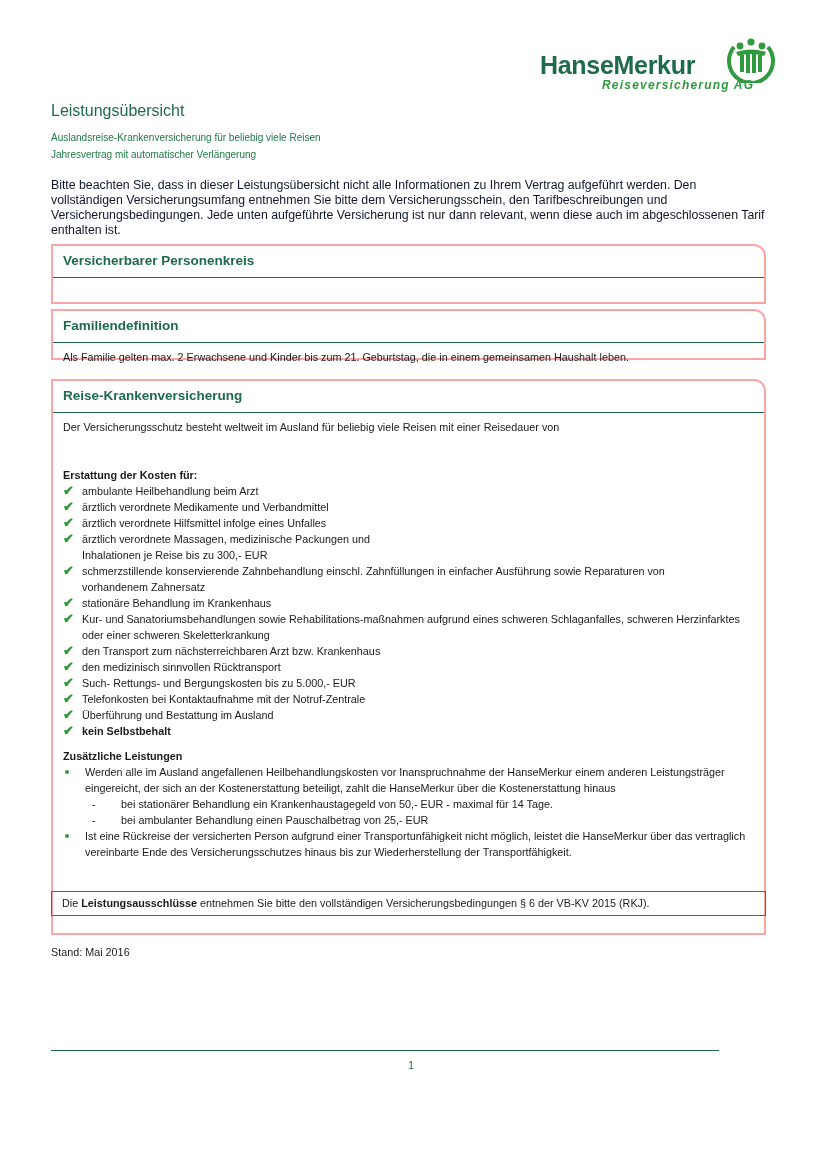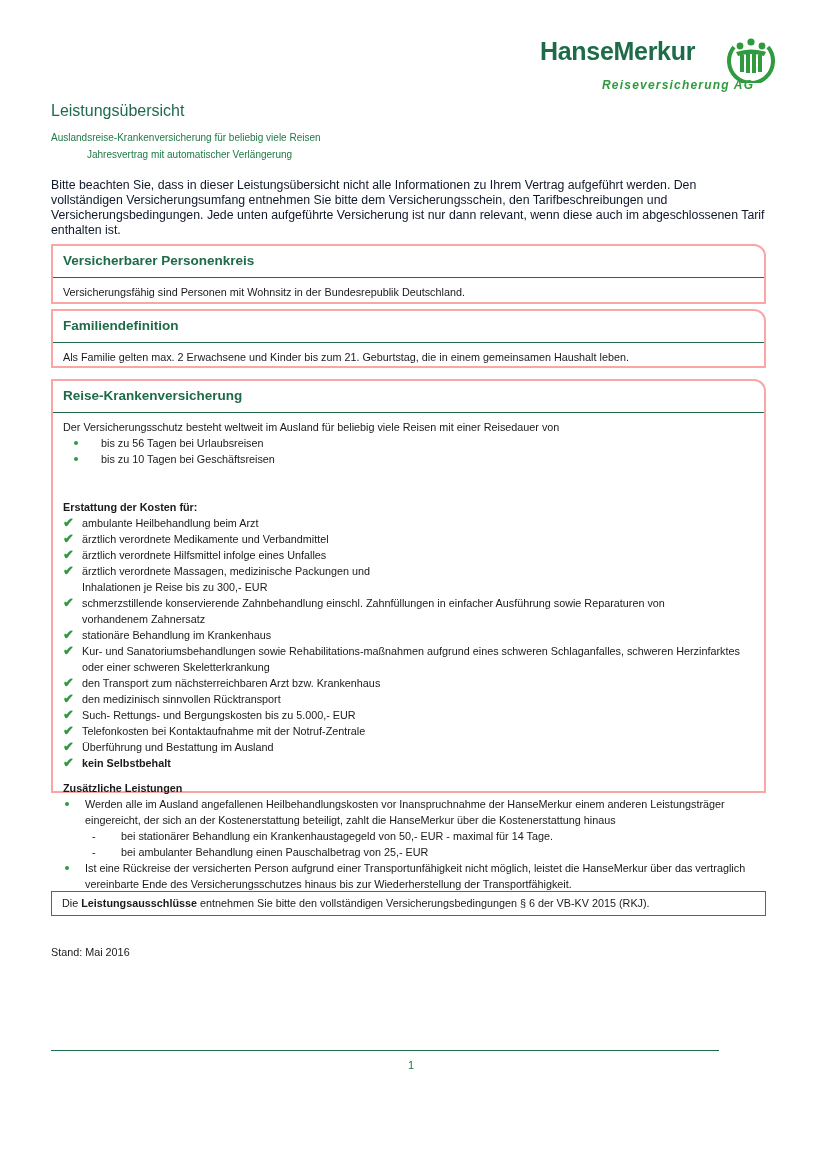"HanseMerkur" .logo-word { top: 4px -> 18px }
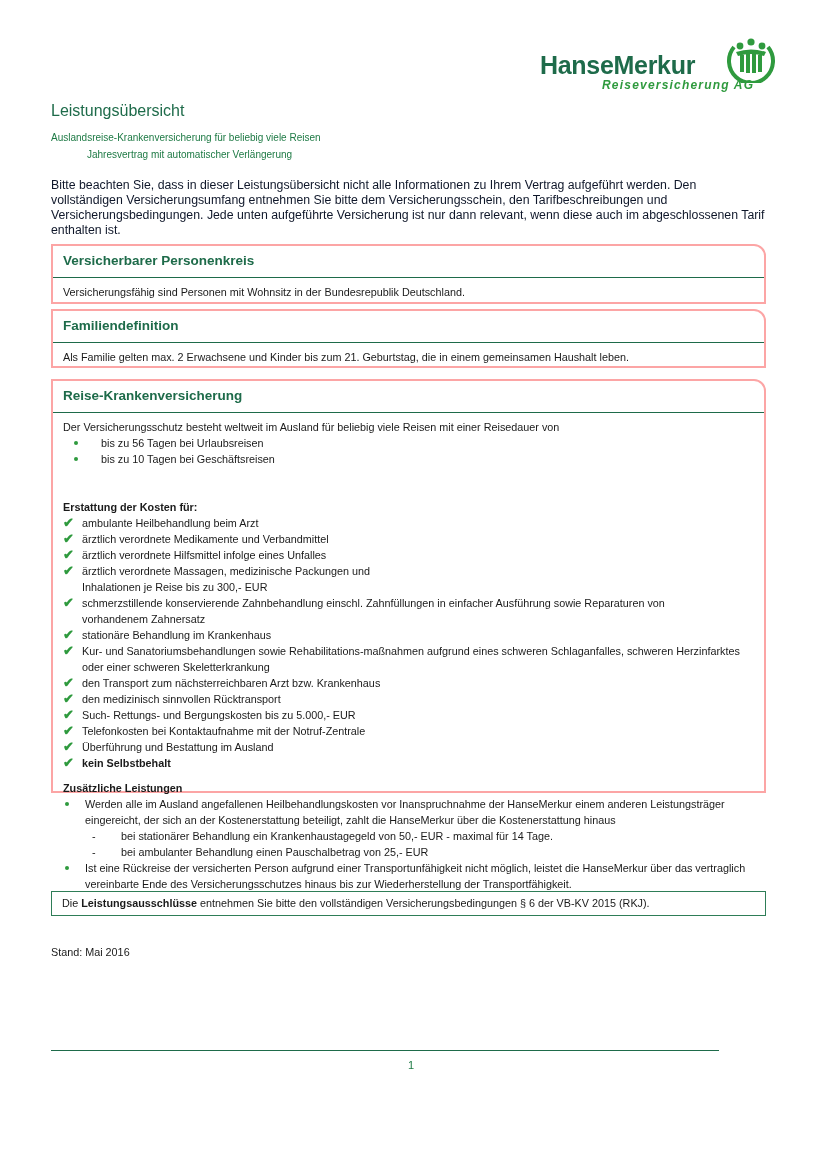"Jahresvertrag mit automatischer" .sub2 { margin-left: 36px -> none }
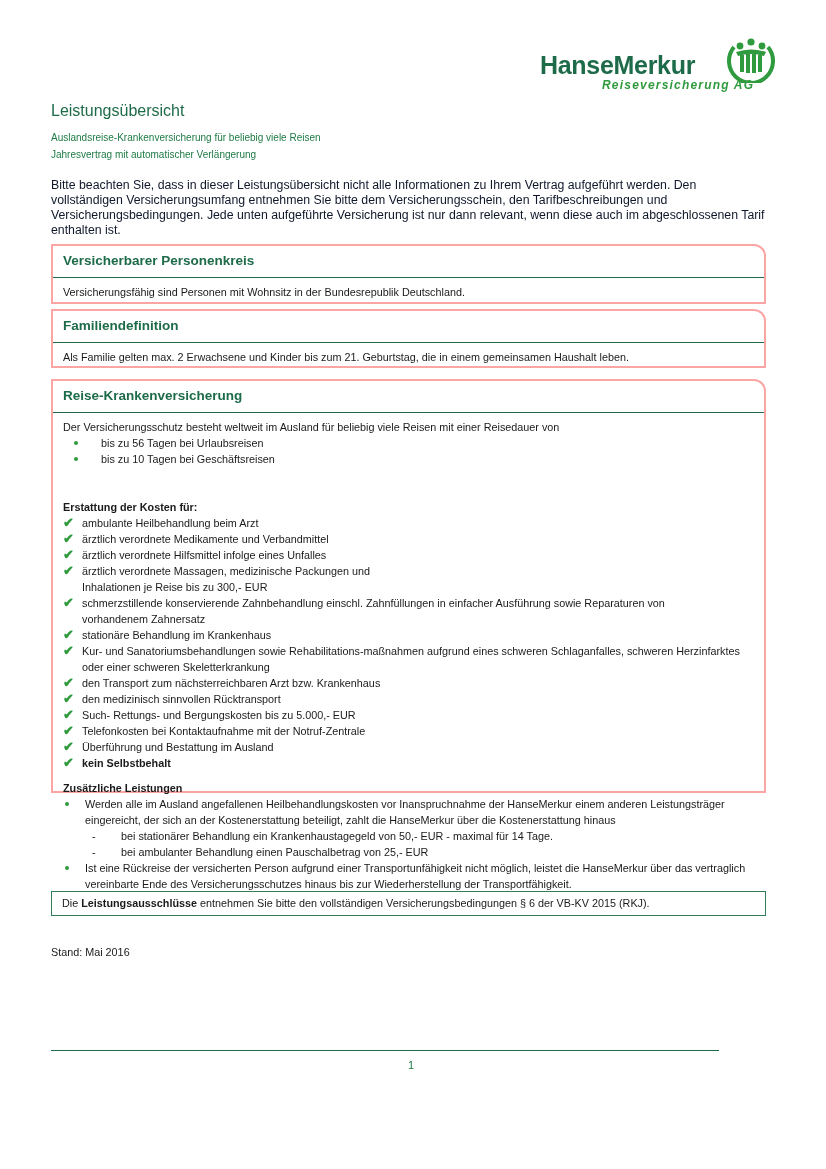"Versicherungsfähig sind Personen mit" div.box-body { html: <div>Versicherungsfähig sind Personen mit Wohnsitz in der Bundesrepublik Deutschland.</div> -> none }
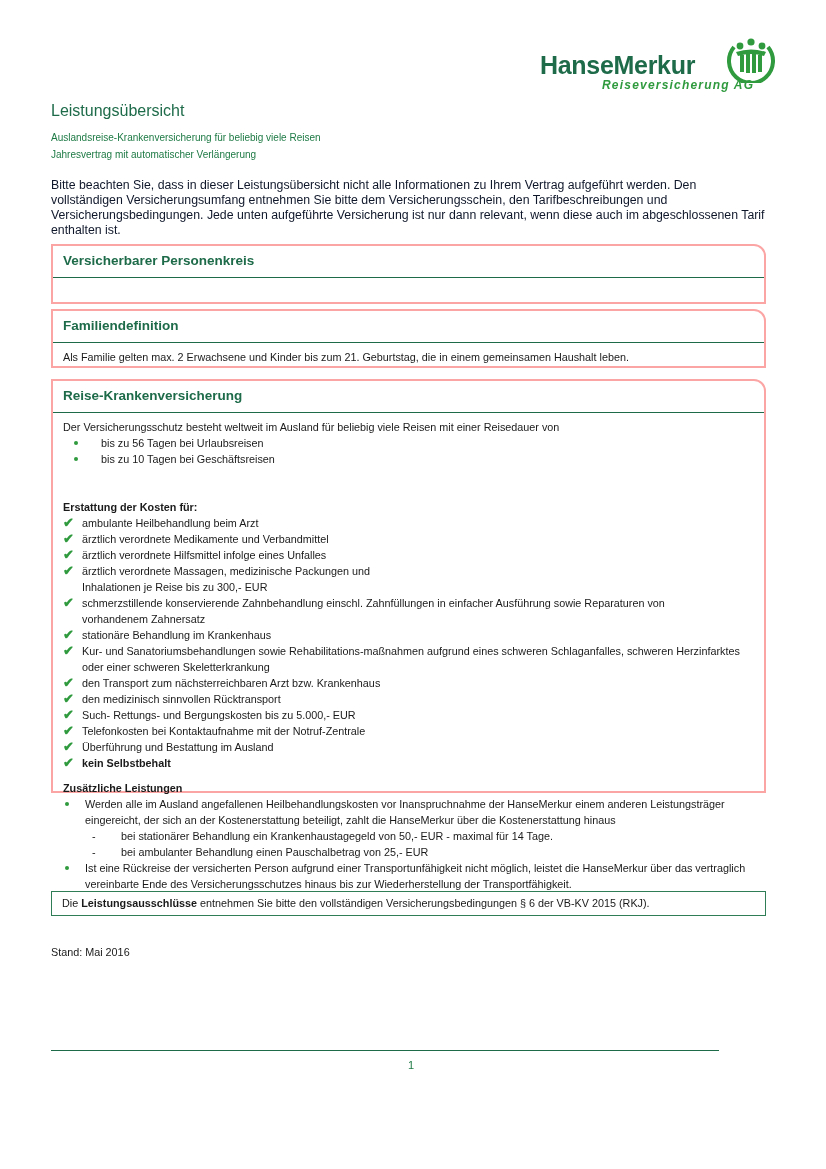"Familiendefinition" .box2 { height: 59px -> 51px }
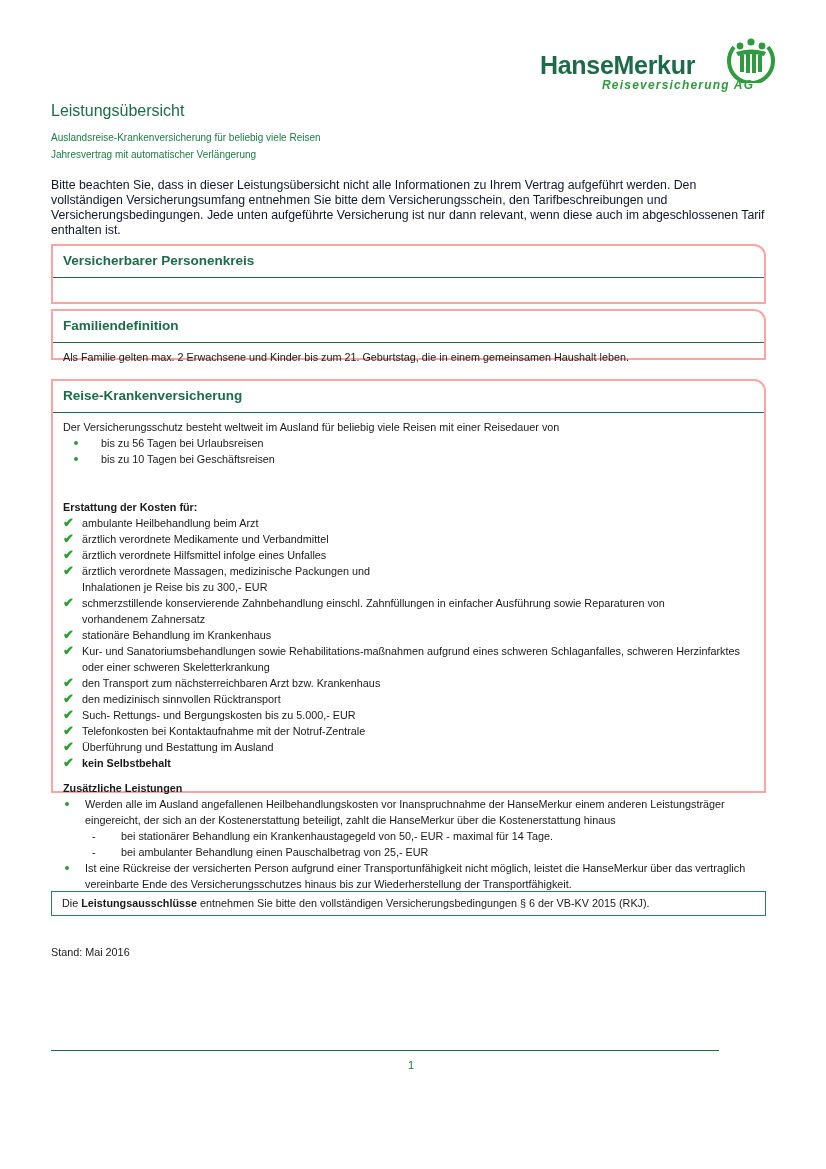"Reise-Krankenversicherung" .box3 { height: 414px -> 556px }
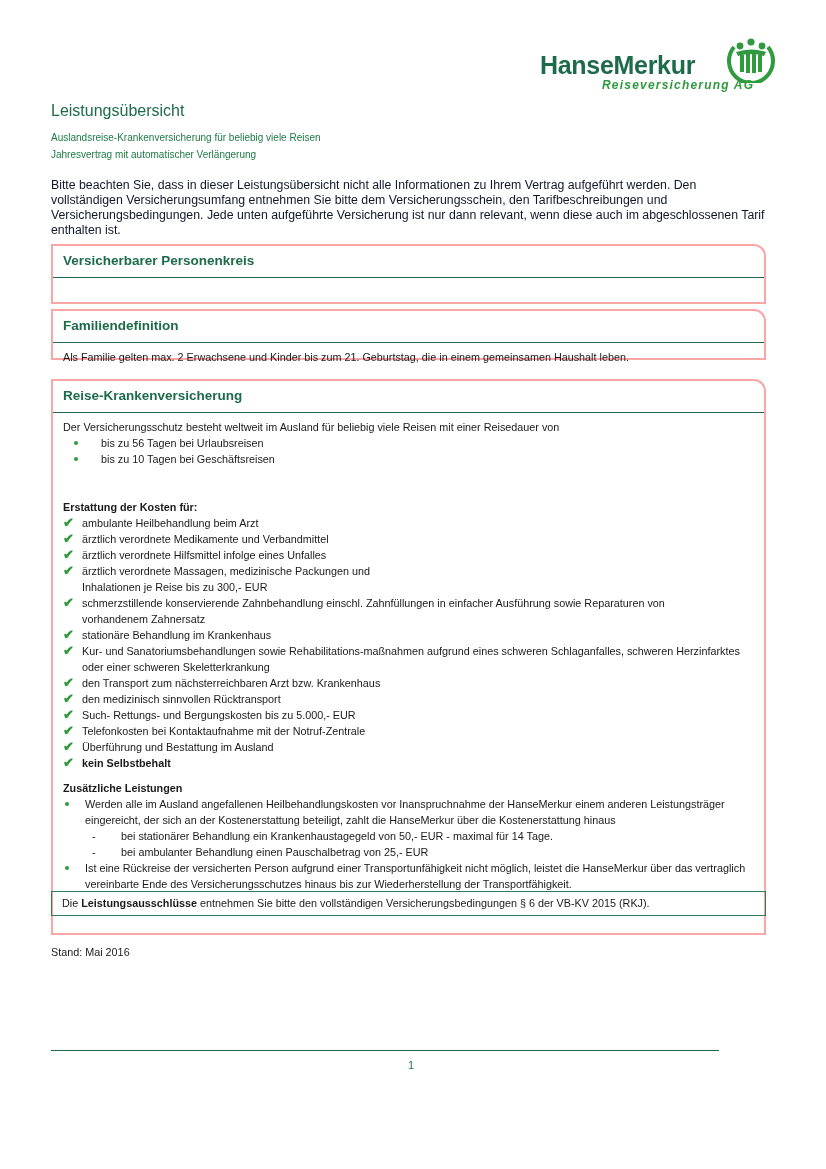"bis zu 56 Tagen bei" ul.plain { html: <ul> <li>bis zu 56 Tagen bei Urlaubsreisen</li> <li>bis zu 10 Tagen bei Geschäftsreisen</li> </ul> -> none }
